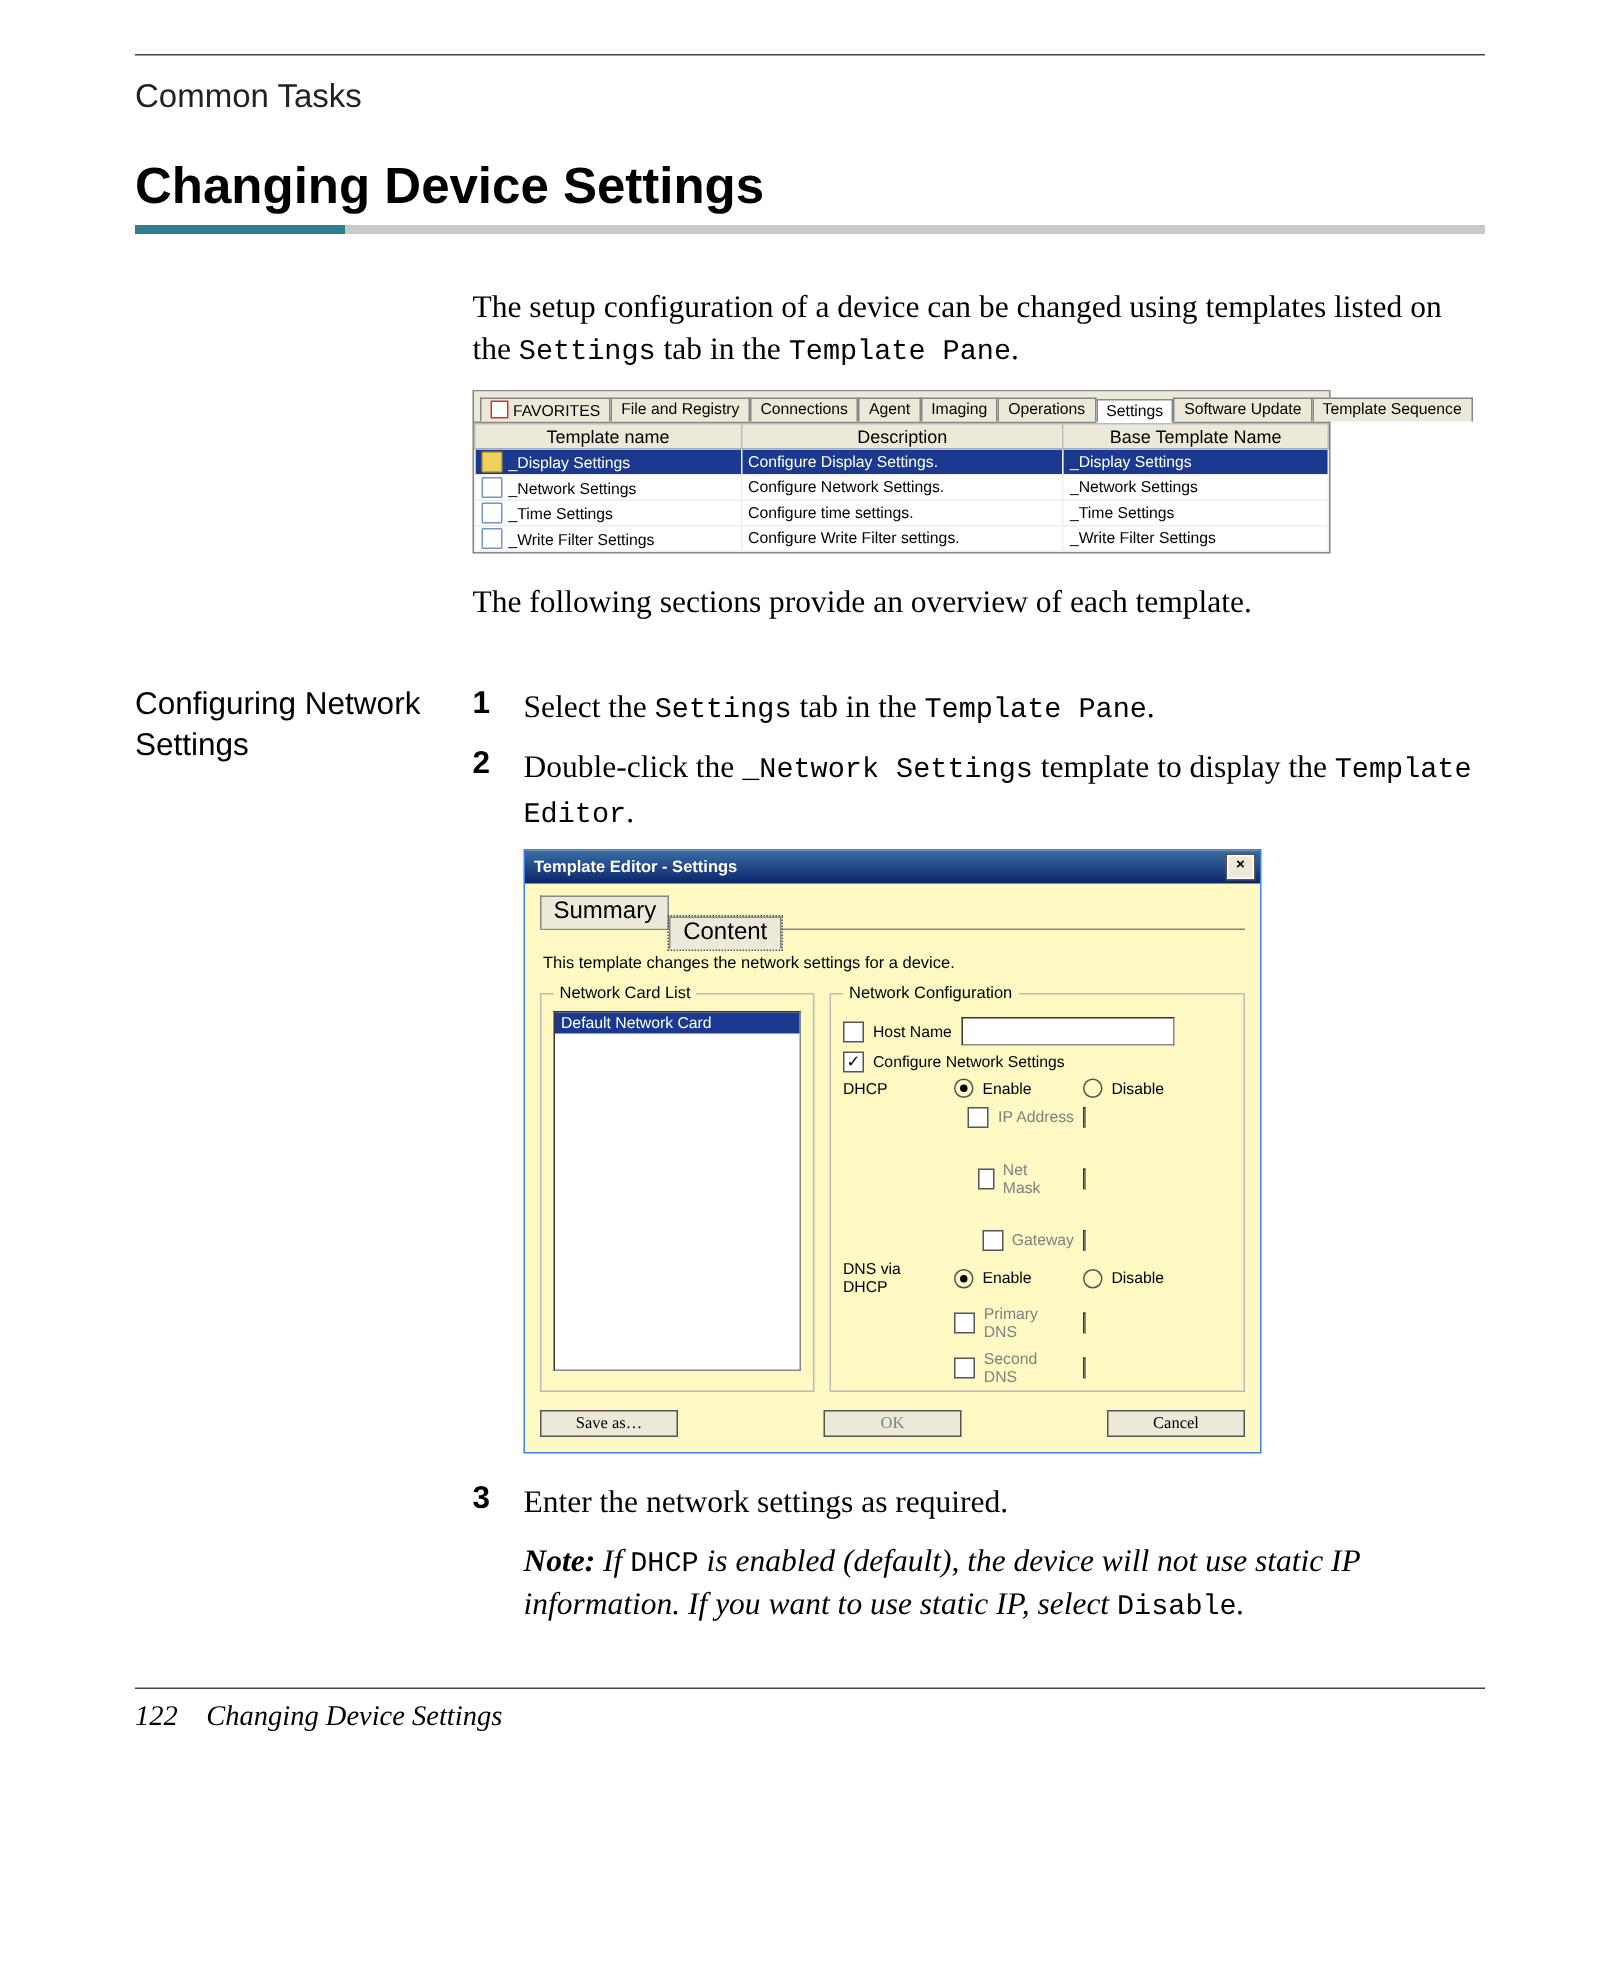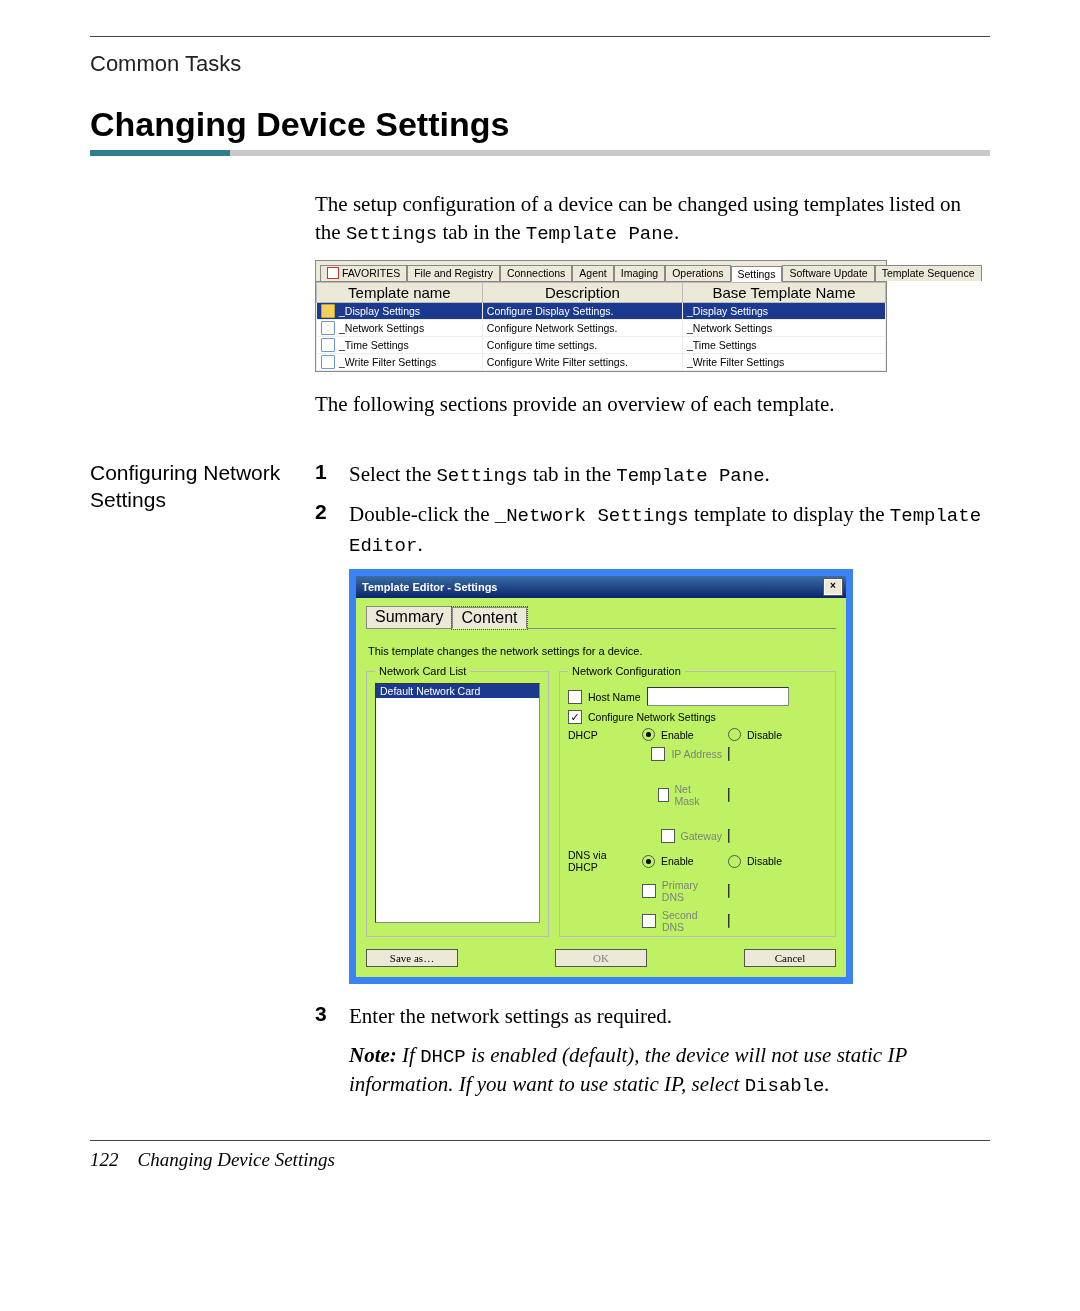"Template name" .ss1-table th { font-size: 15px -> 12px }
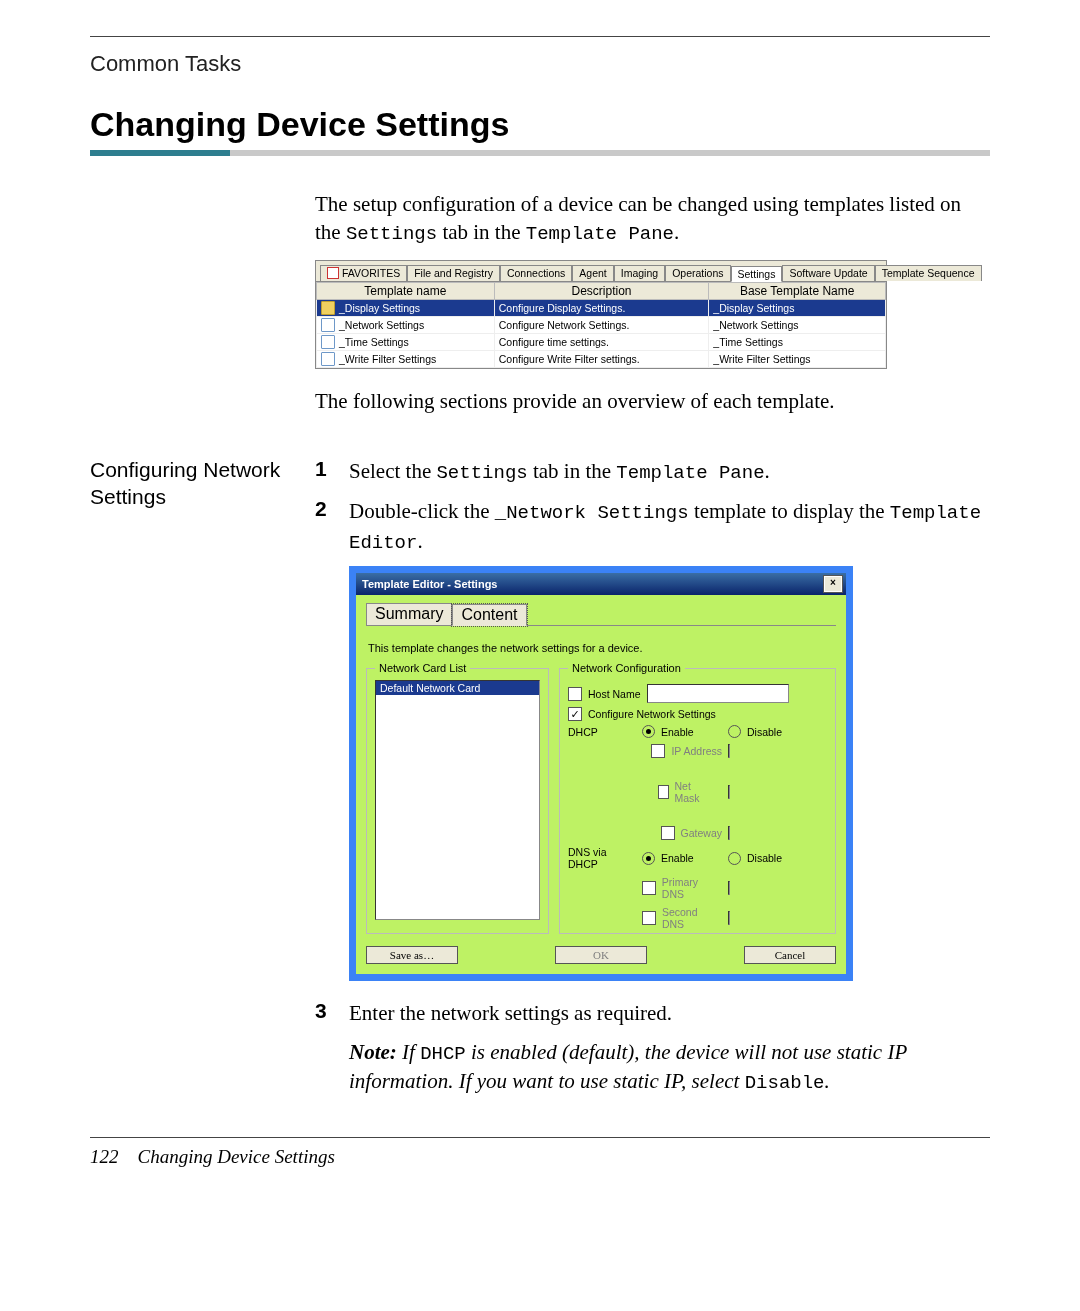"Template Editor - Settings" .ss2 { background: #bef264 -> #fef9c3; border: 7px solid #3b82f6 -> 1px solid #3b82f6 }
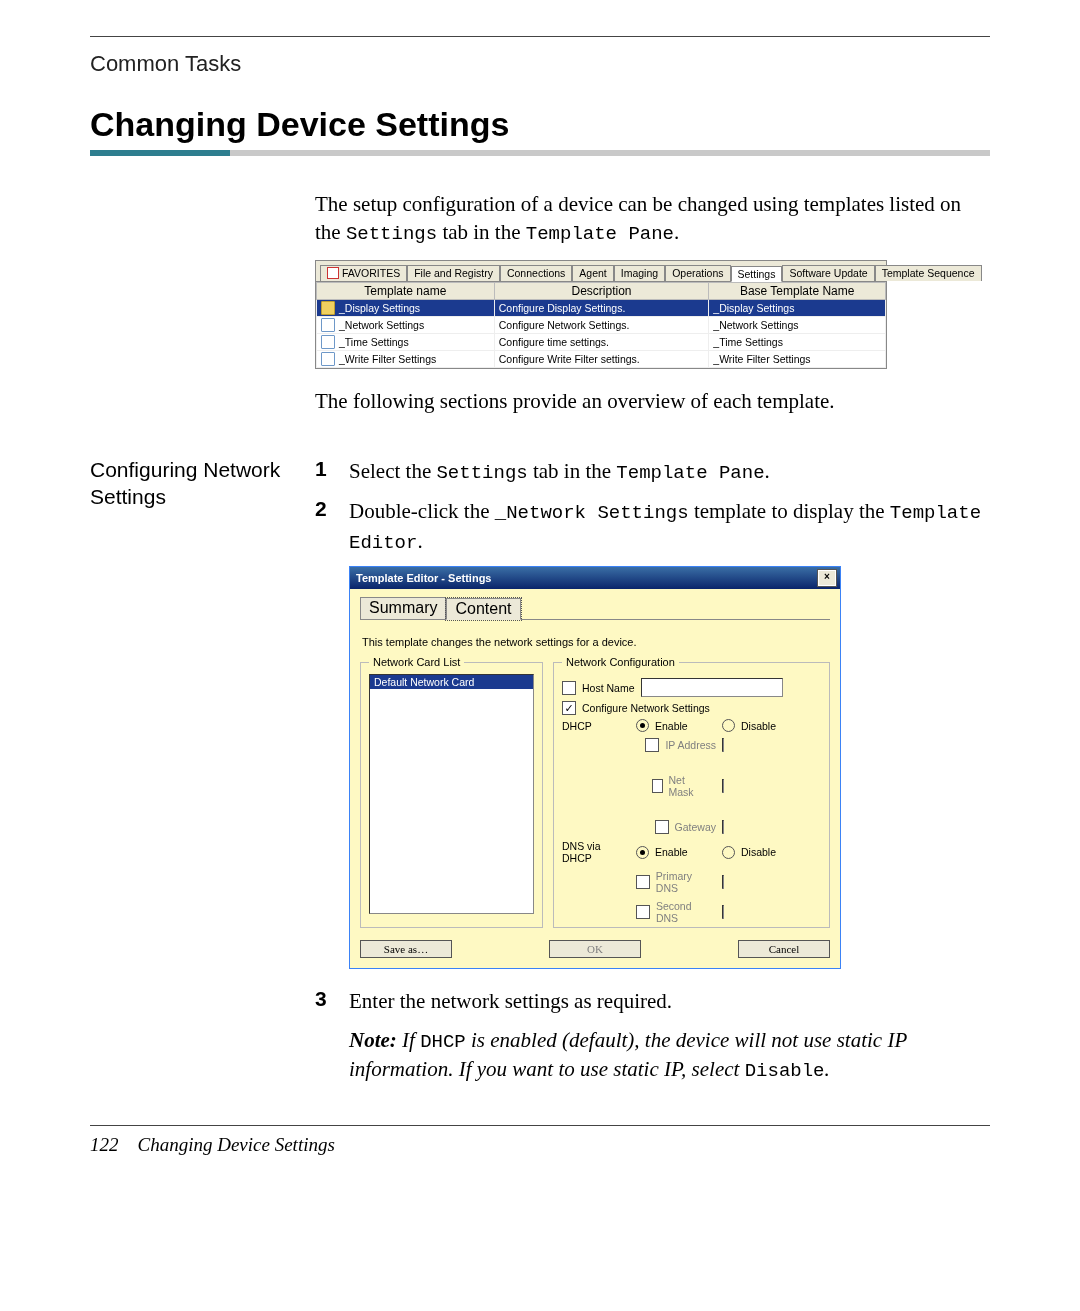"Content" .ss2-tab.active { top: 1px -> 14px }
